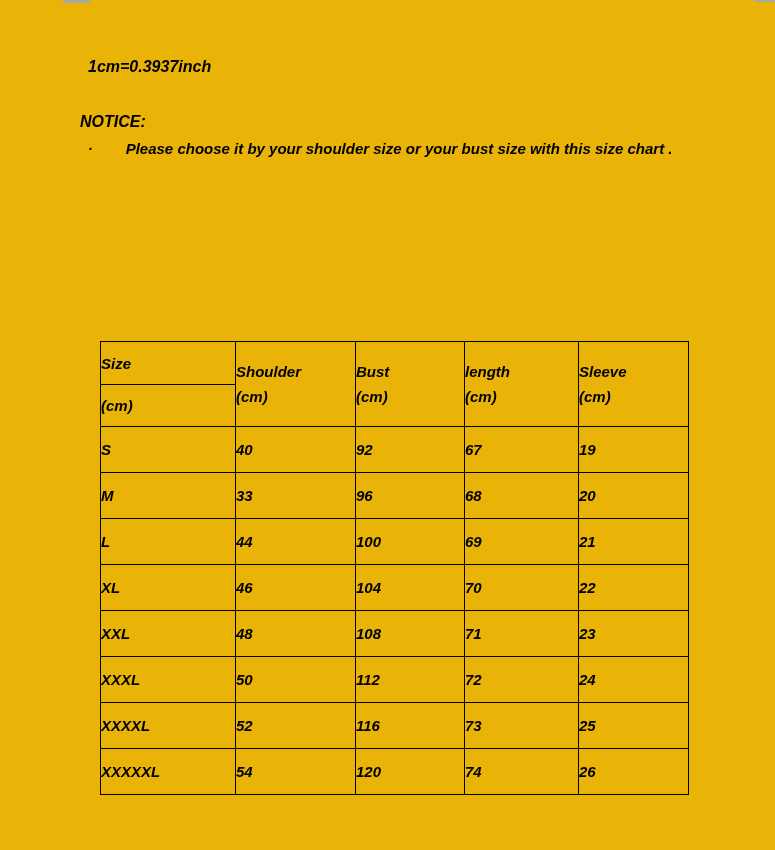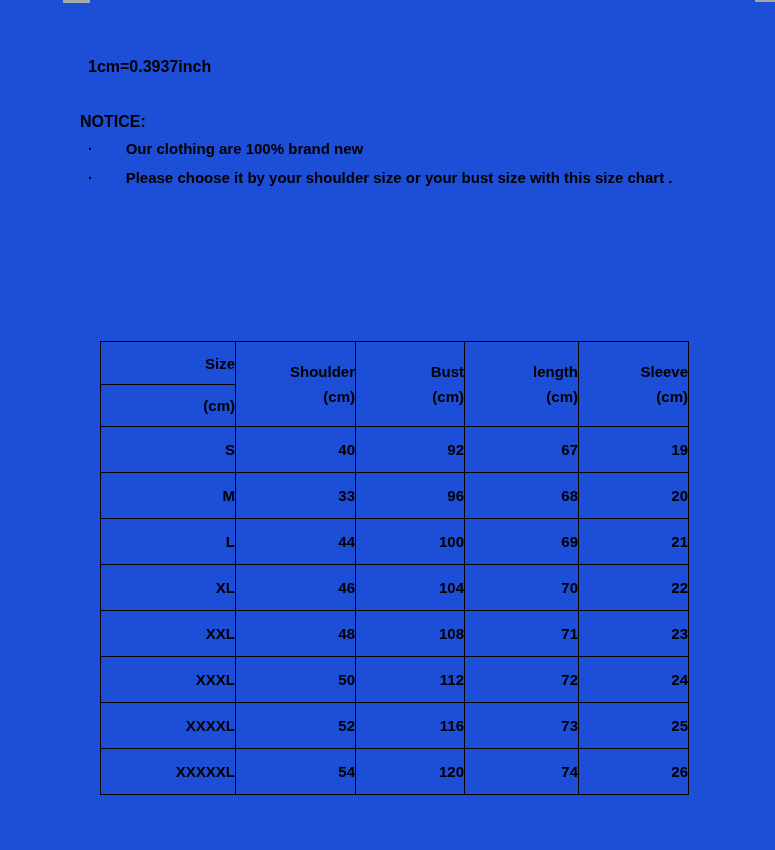"1cm=0.3937inch" .page { background: #1d4ed8 -> #eab308; font-style: none -> italic }
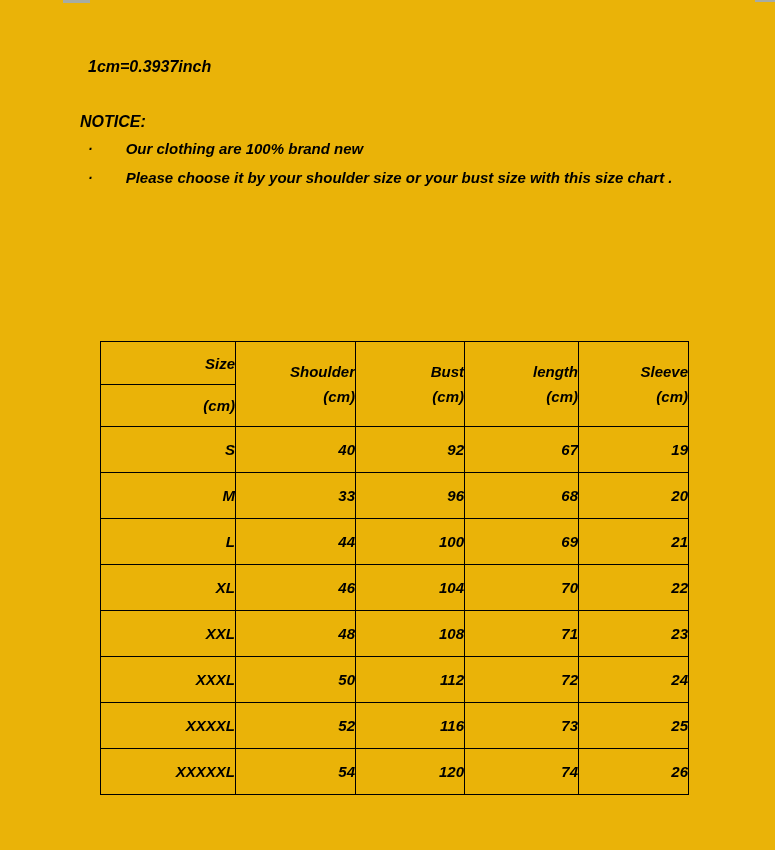"· Our clothing are 100%" p.notice-item { html: <p><span>·</span><span></span><span>Our clothing are 100% brand new</span></p> -> none }
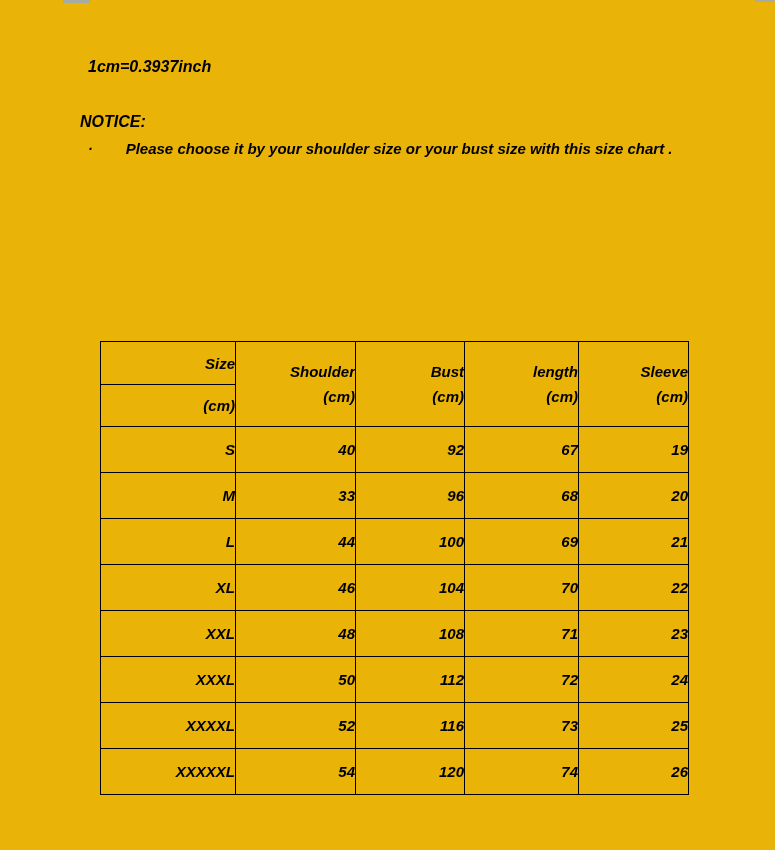"Size" .size-table td { text-align: right -> left }
